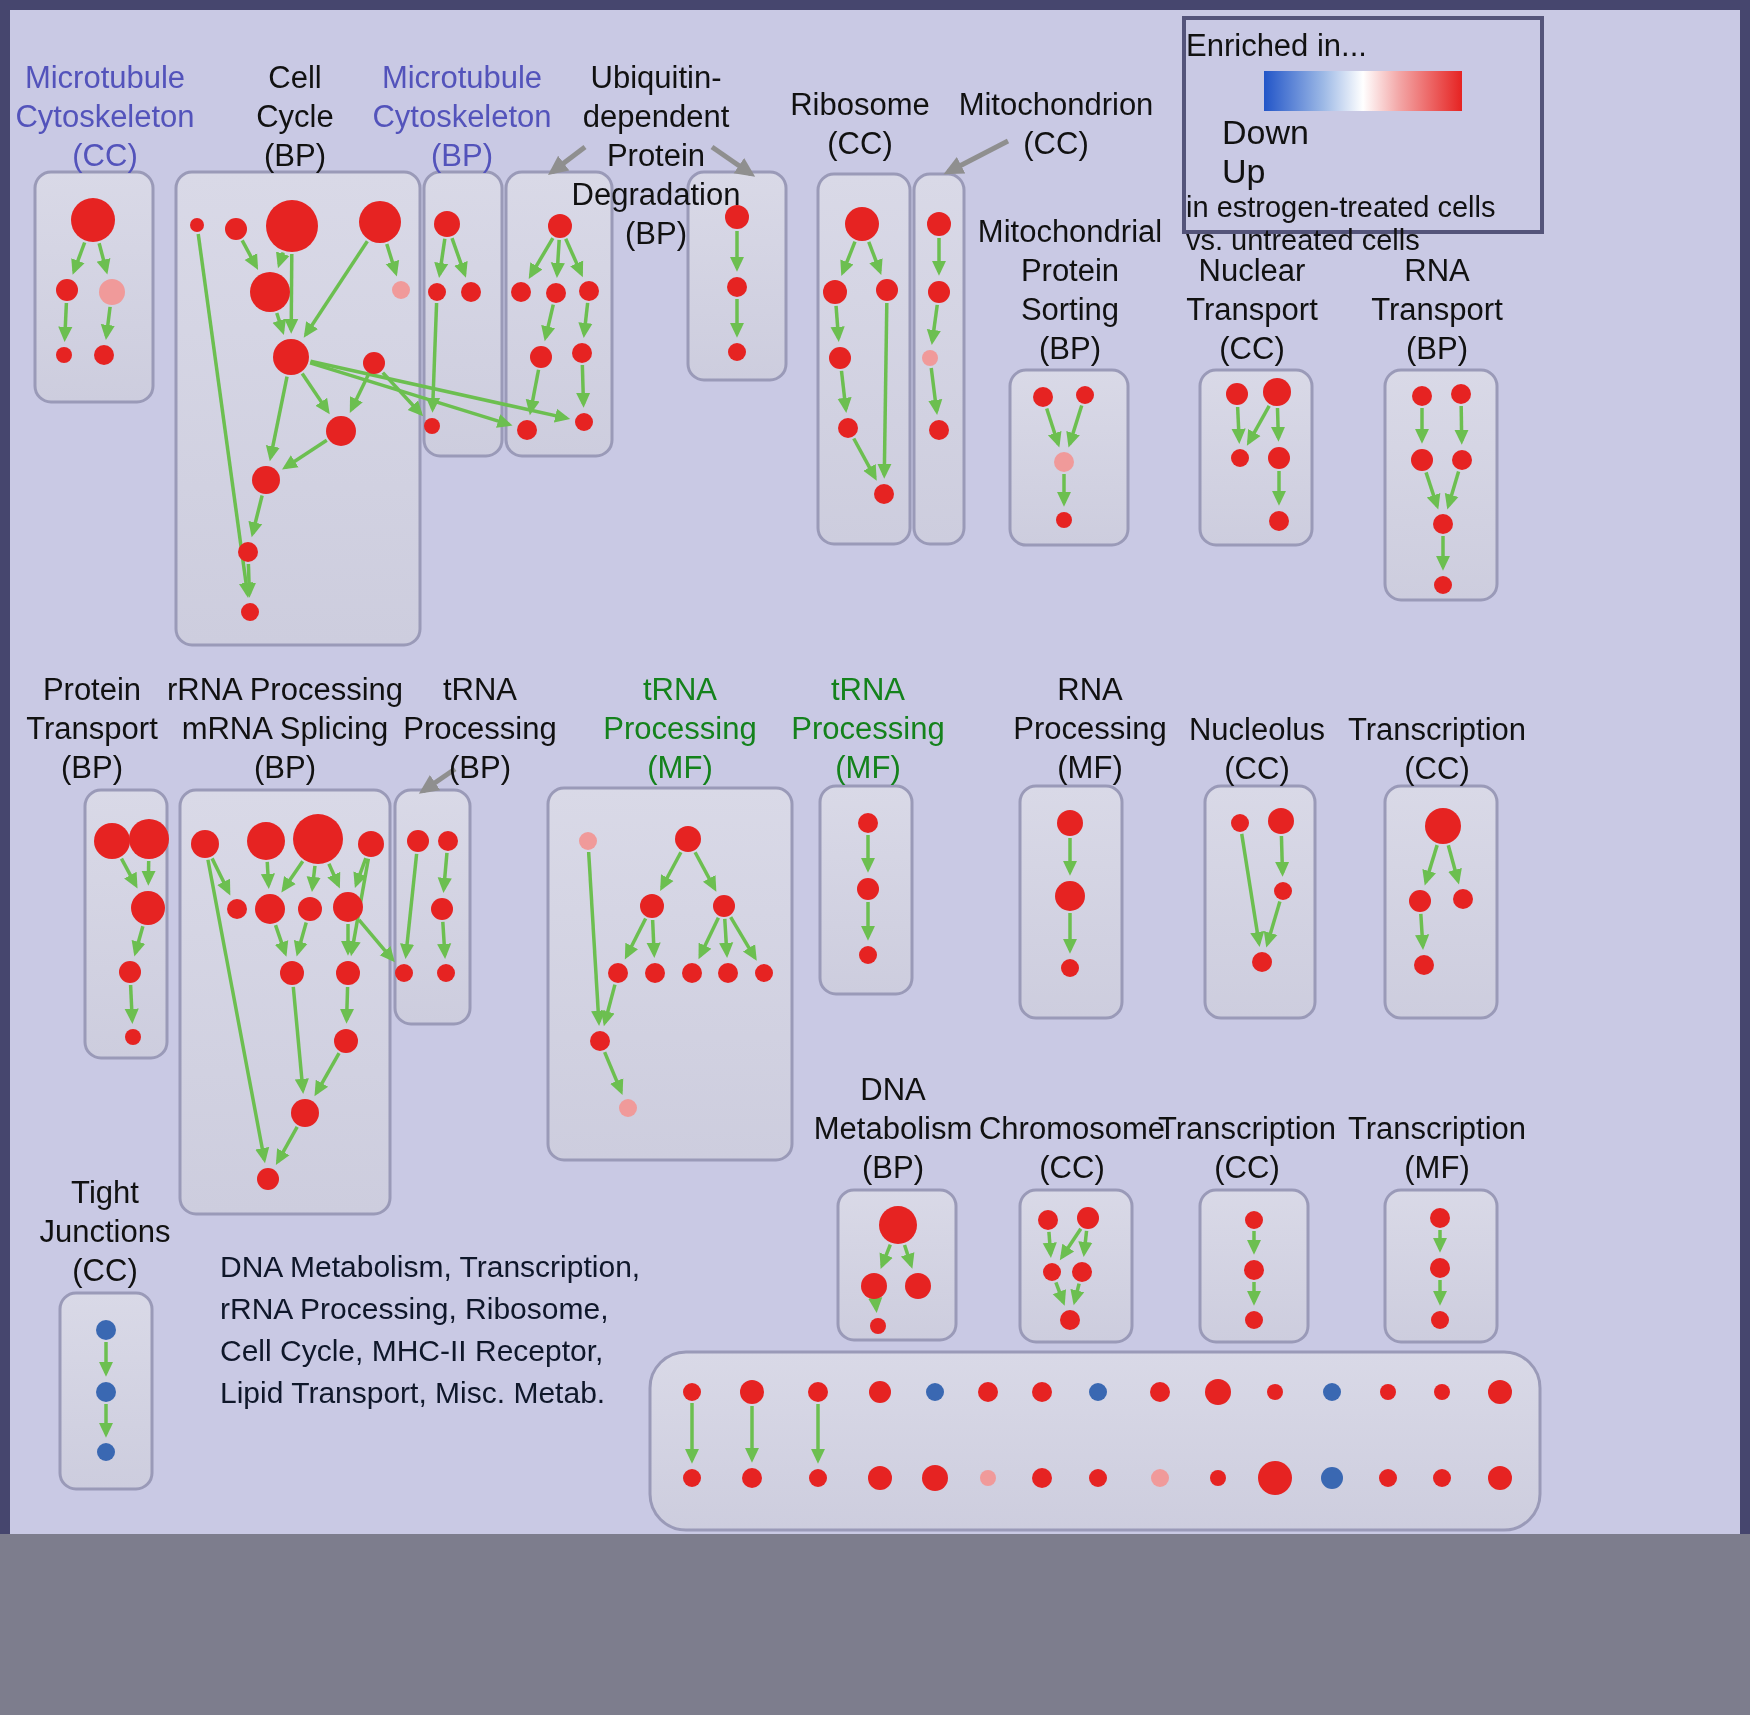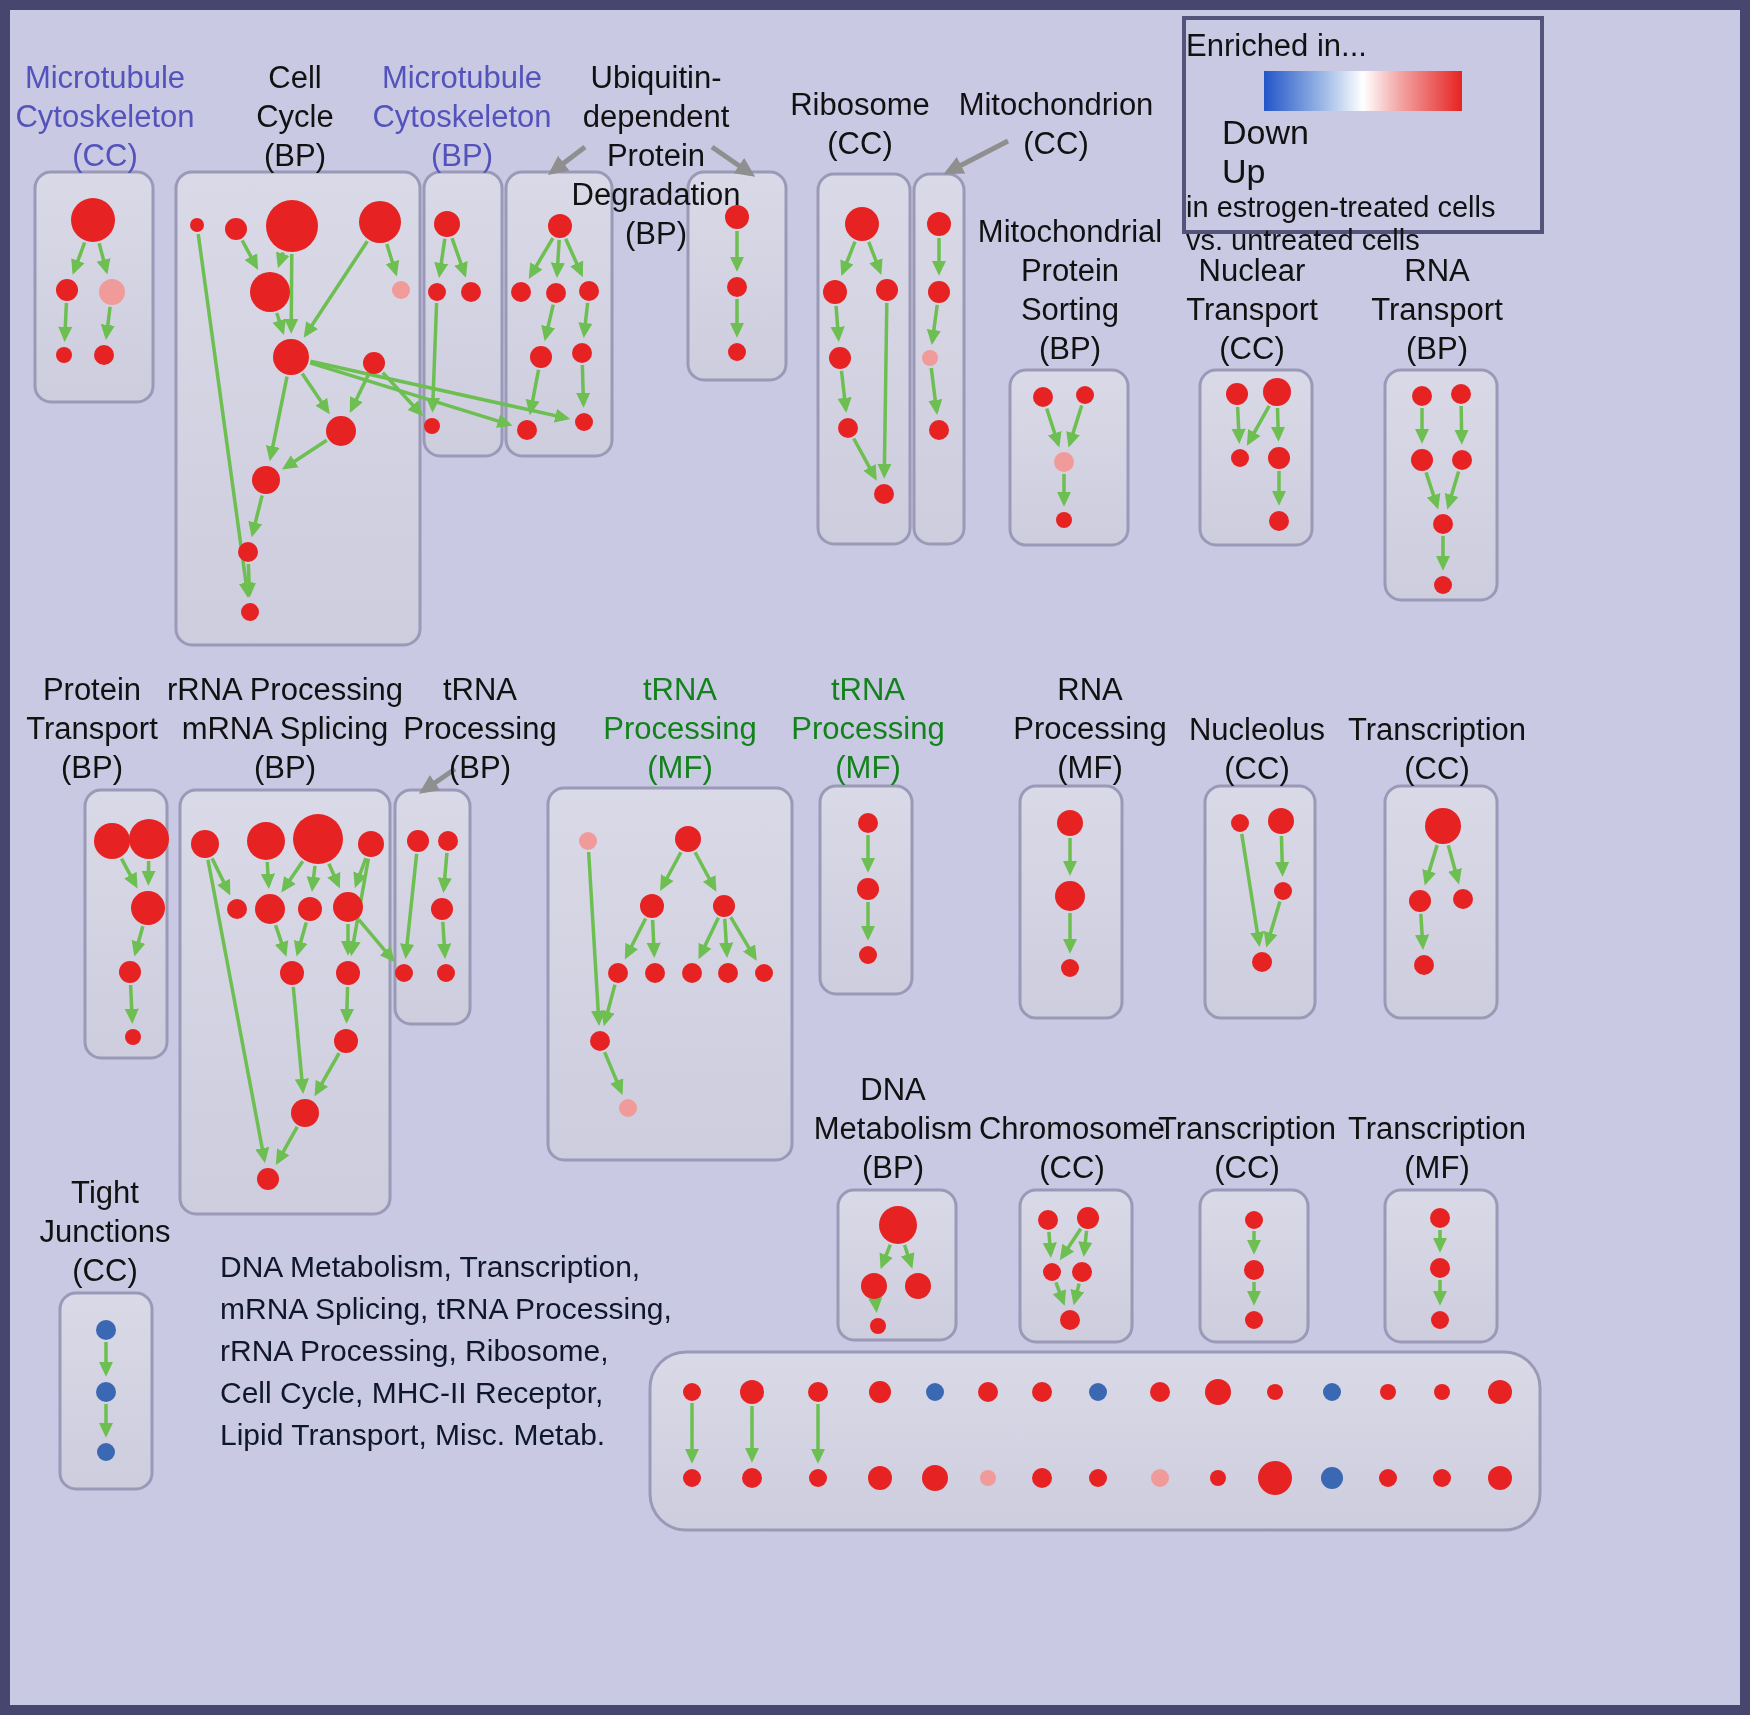"Microtubule Cytoskeleton (CC)" #canvas { height: 1715px -> 1534px }
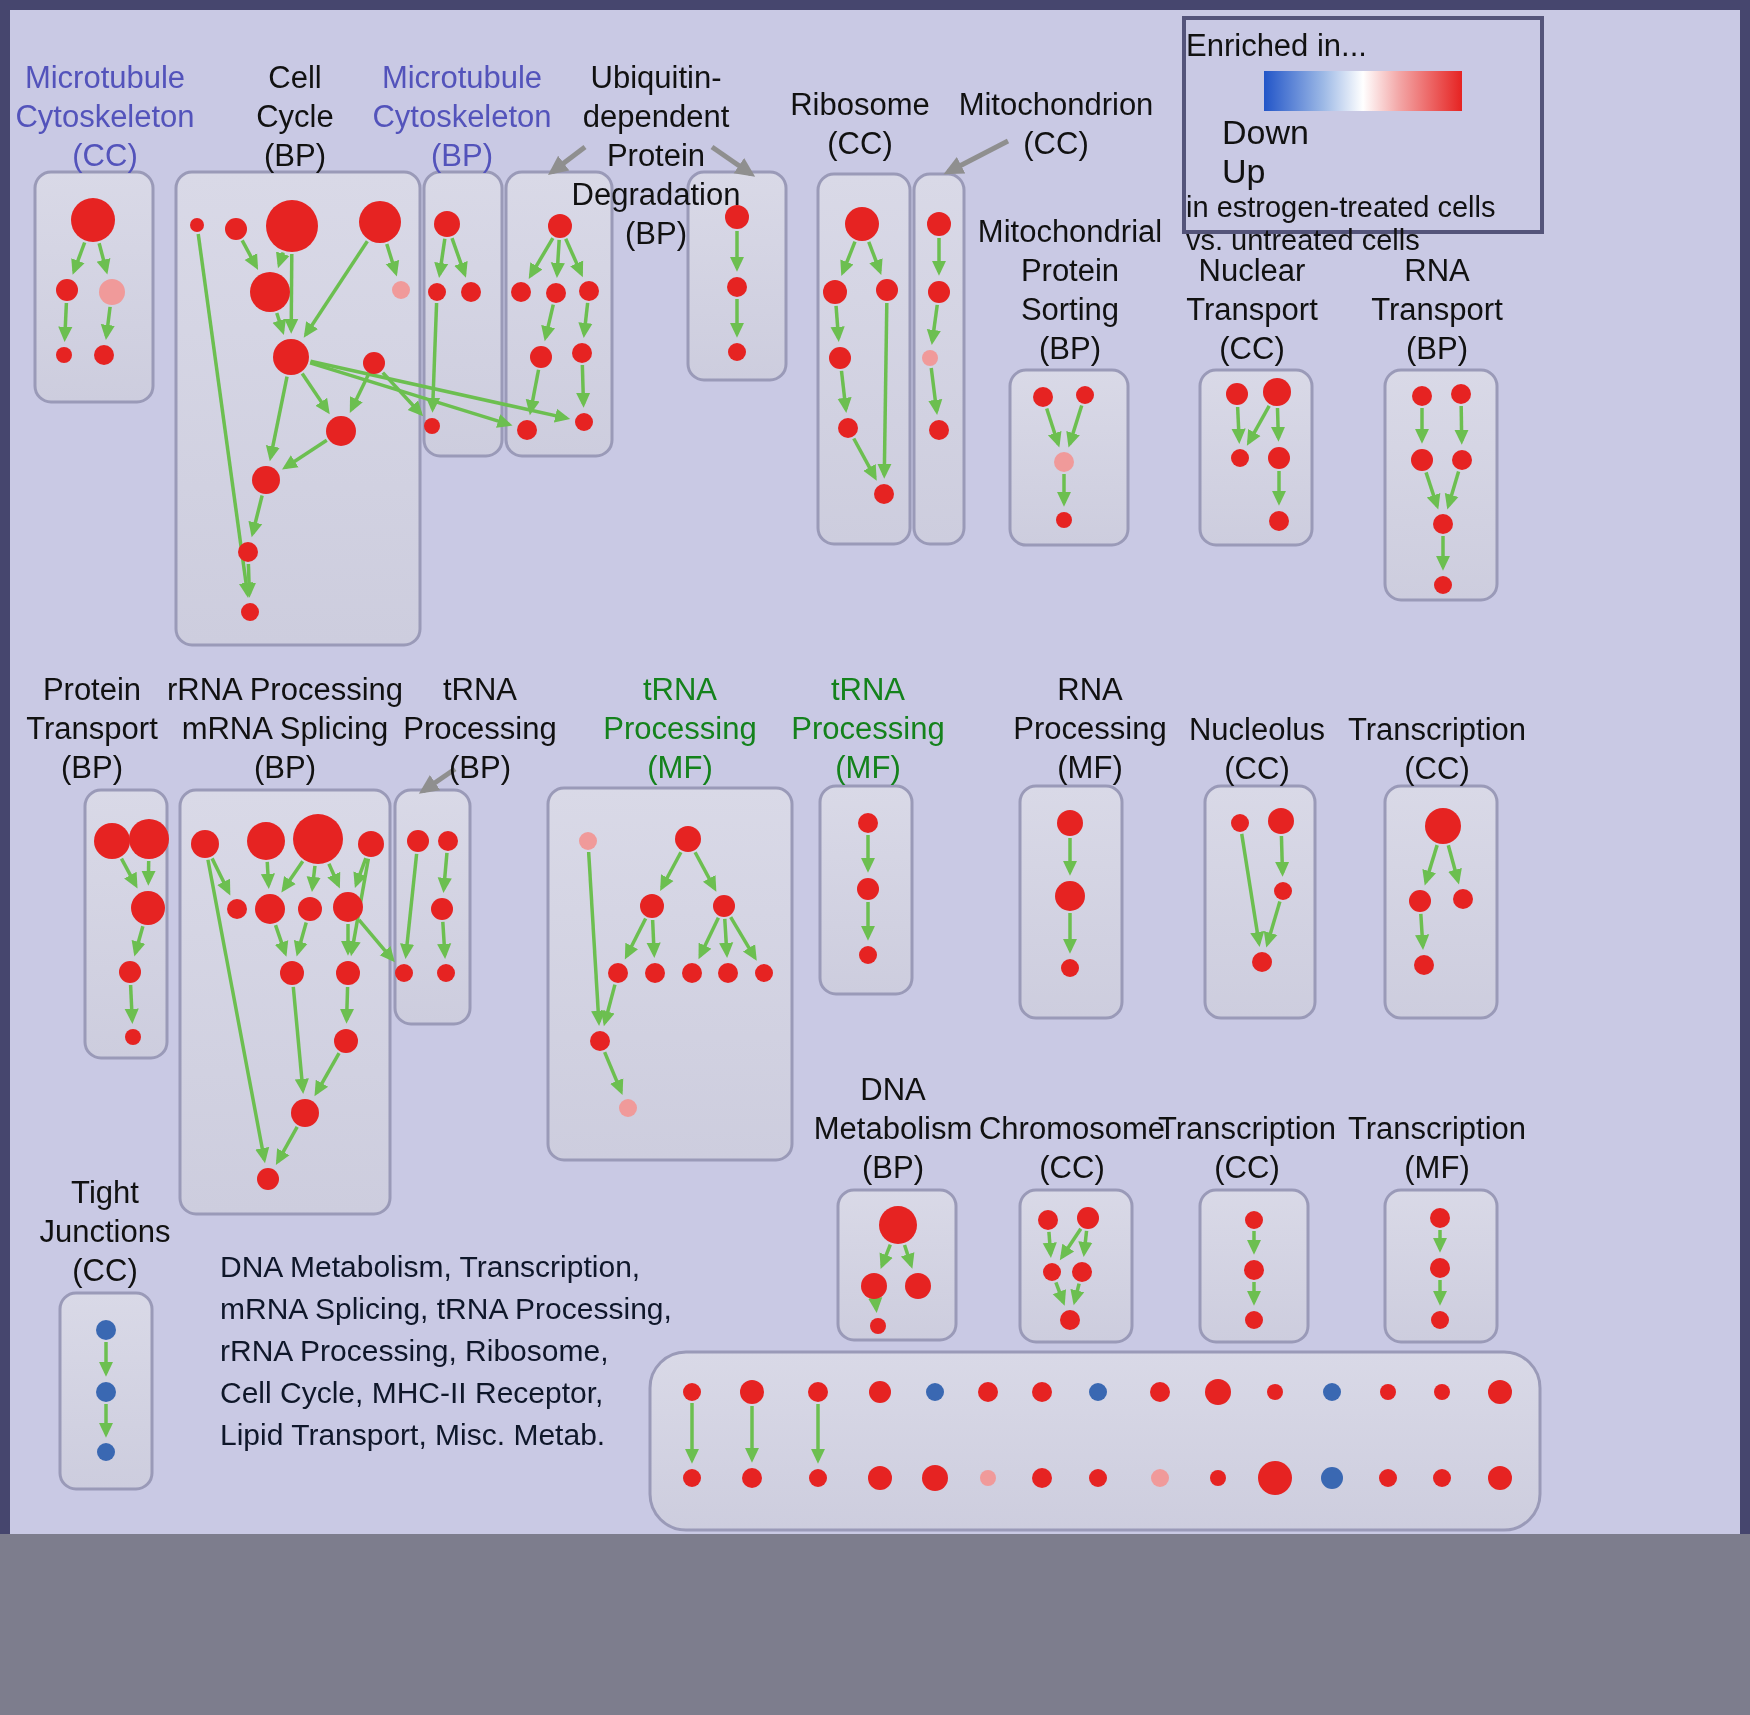"mRNA Splicing, tRNA Processing," div { html: <div>mRNA Splicing, tRNA Processing,</div> -> none }
